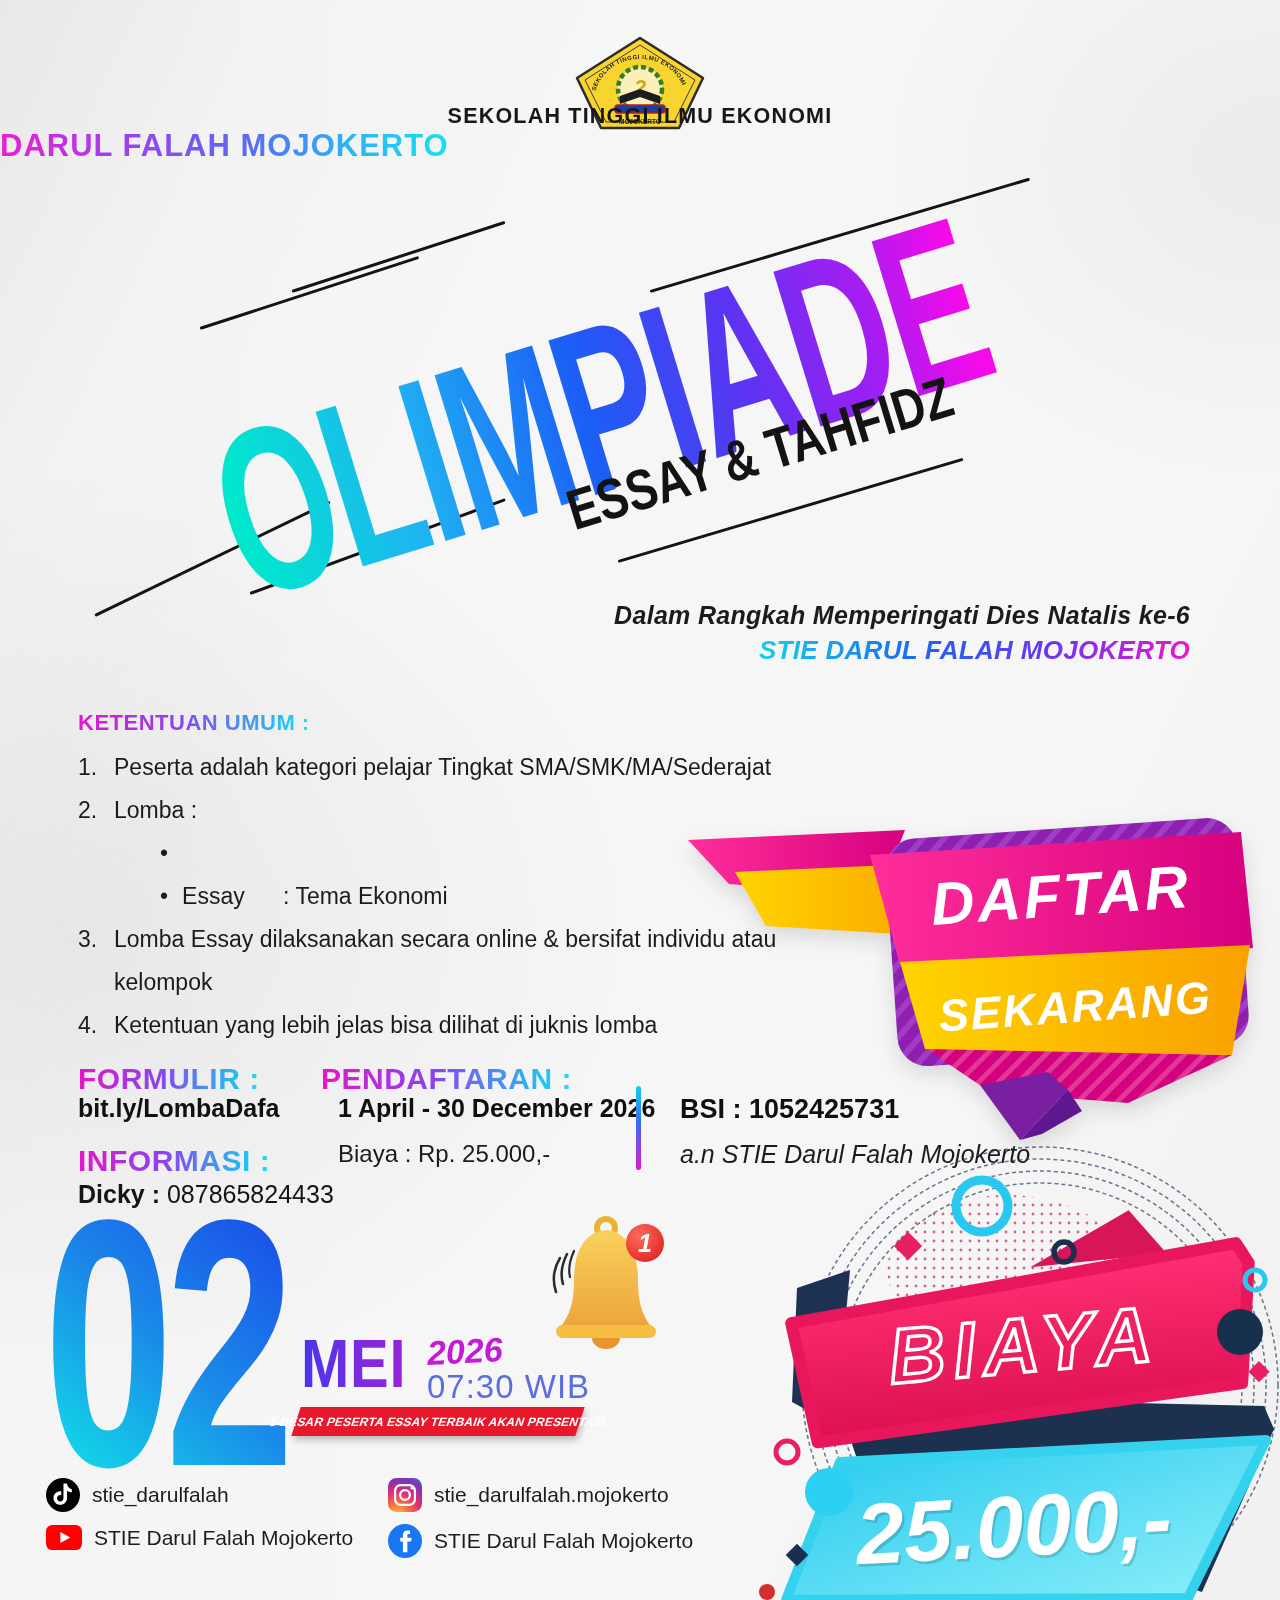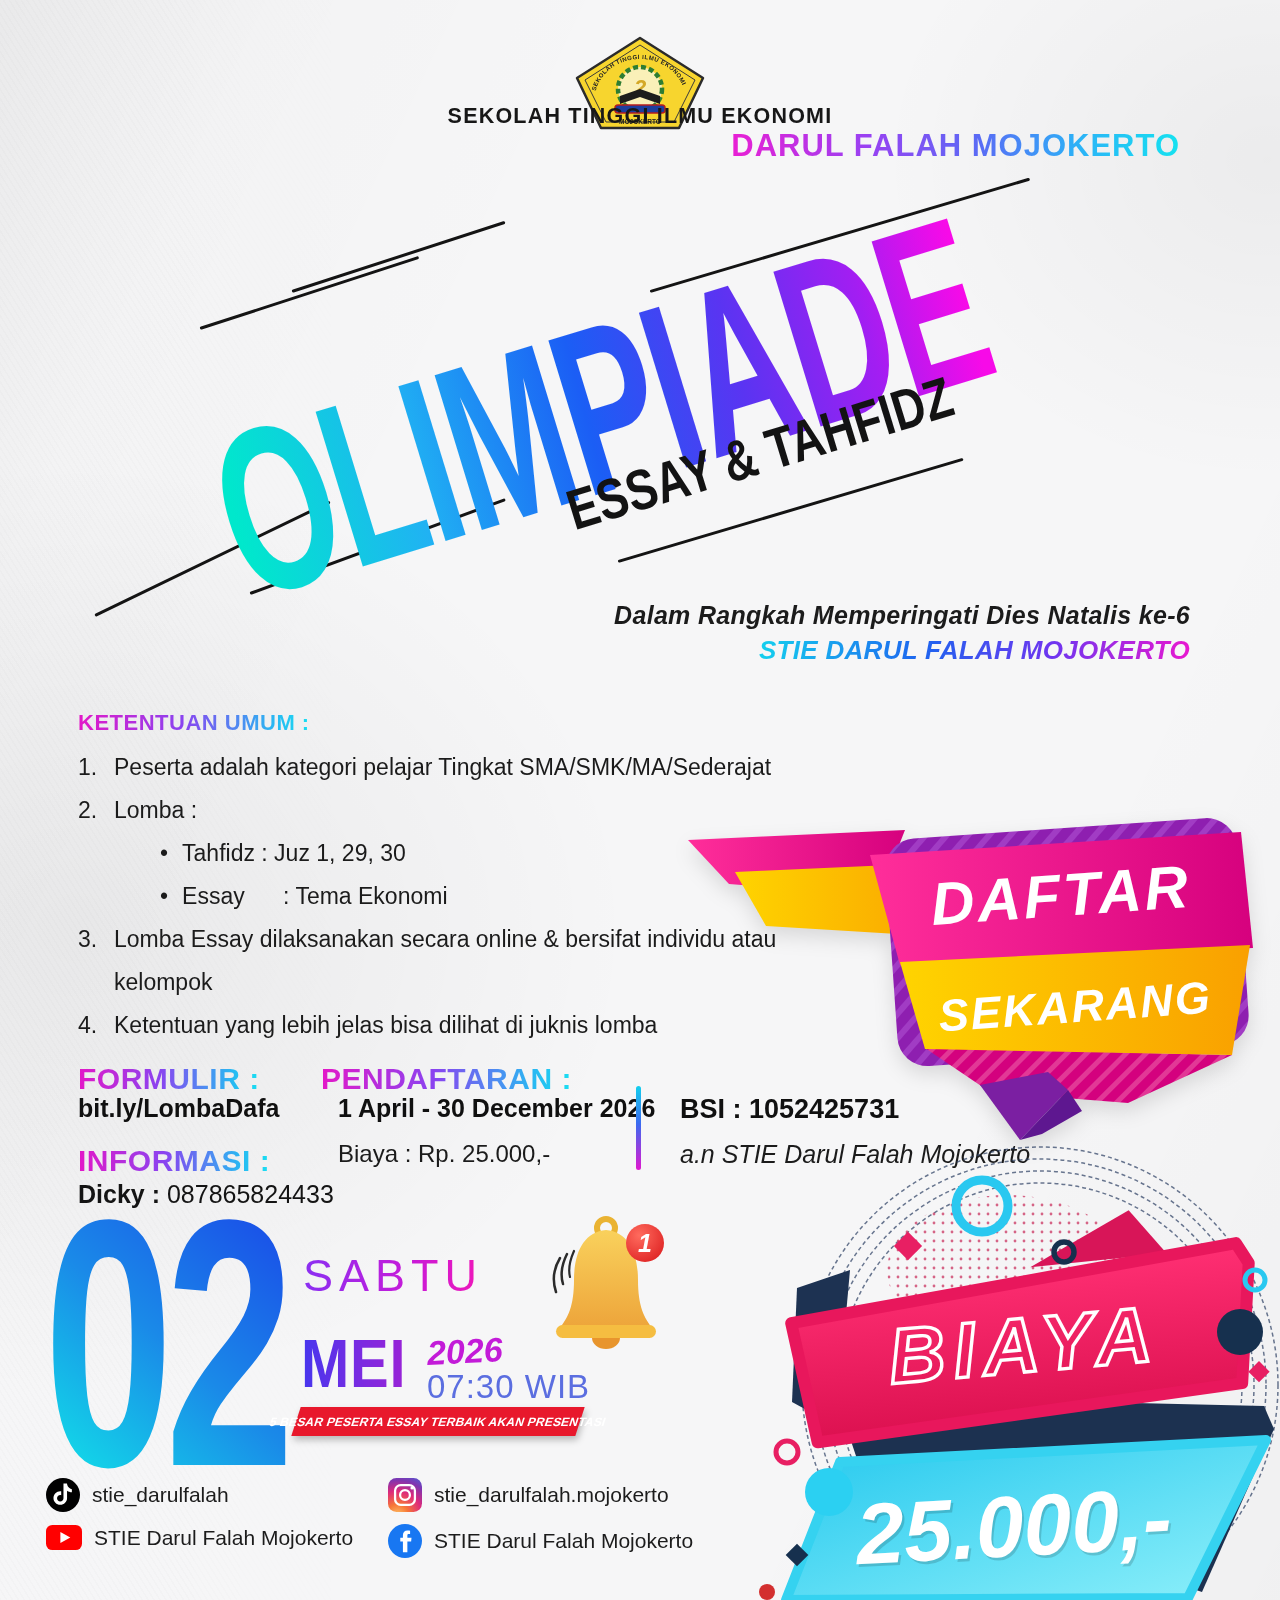"DARUL FALAH MOJOKERTO" .brand-line { text-align: right -> left }
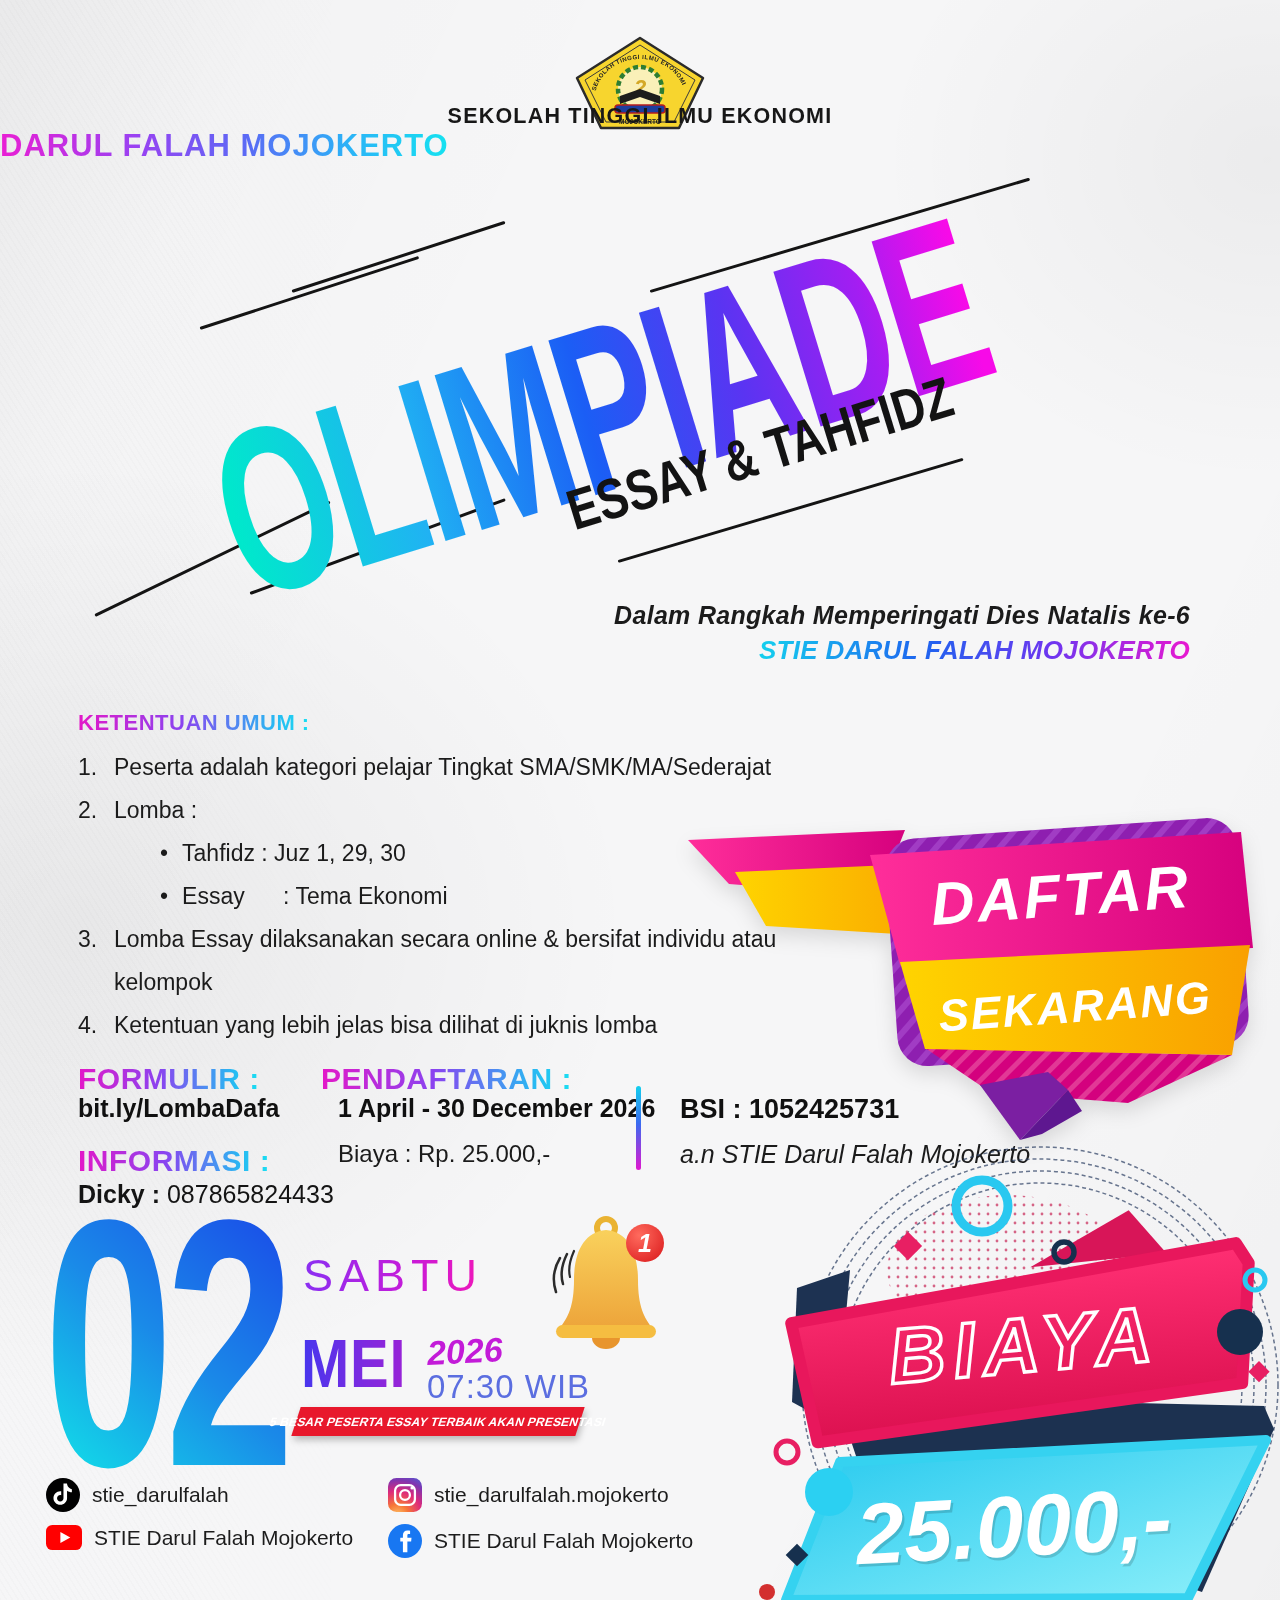"Tahfidz : Juz 1, 29," span.pre { html: <span>Tahfidz : Juz 1, 29, 30</span> -> none }
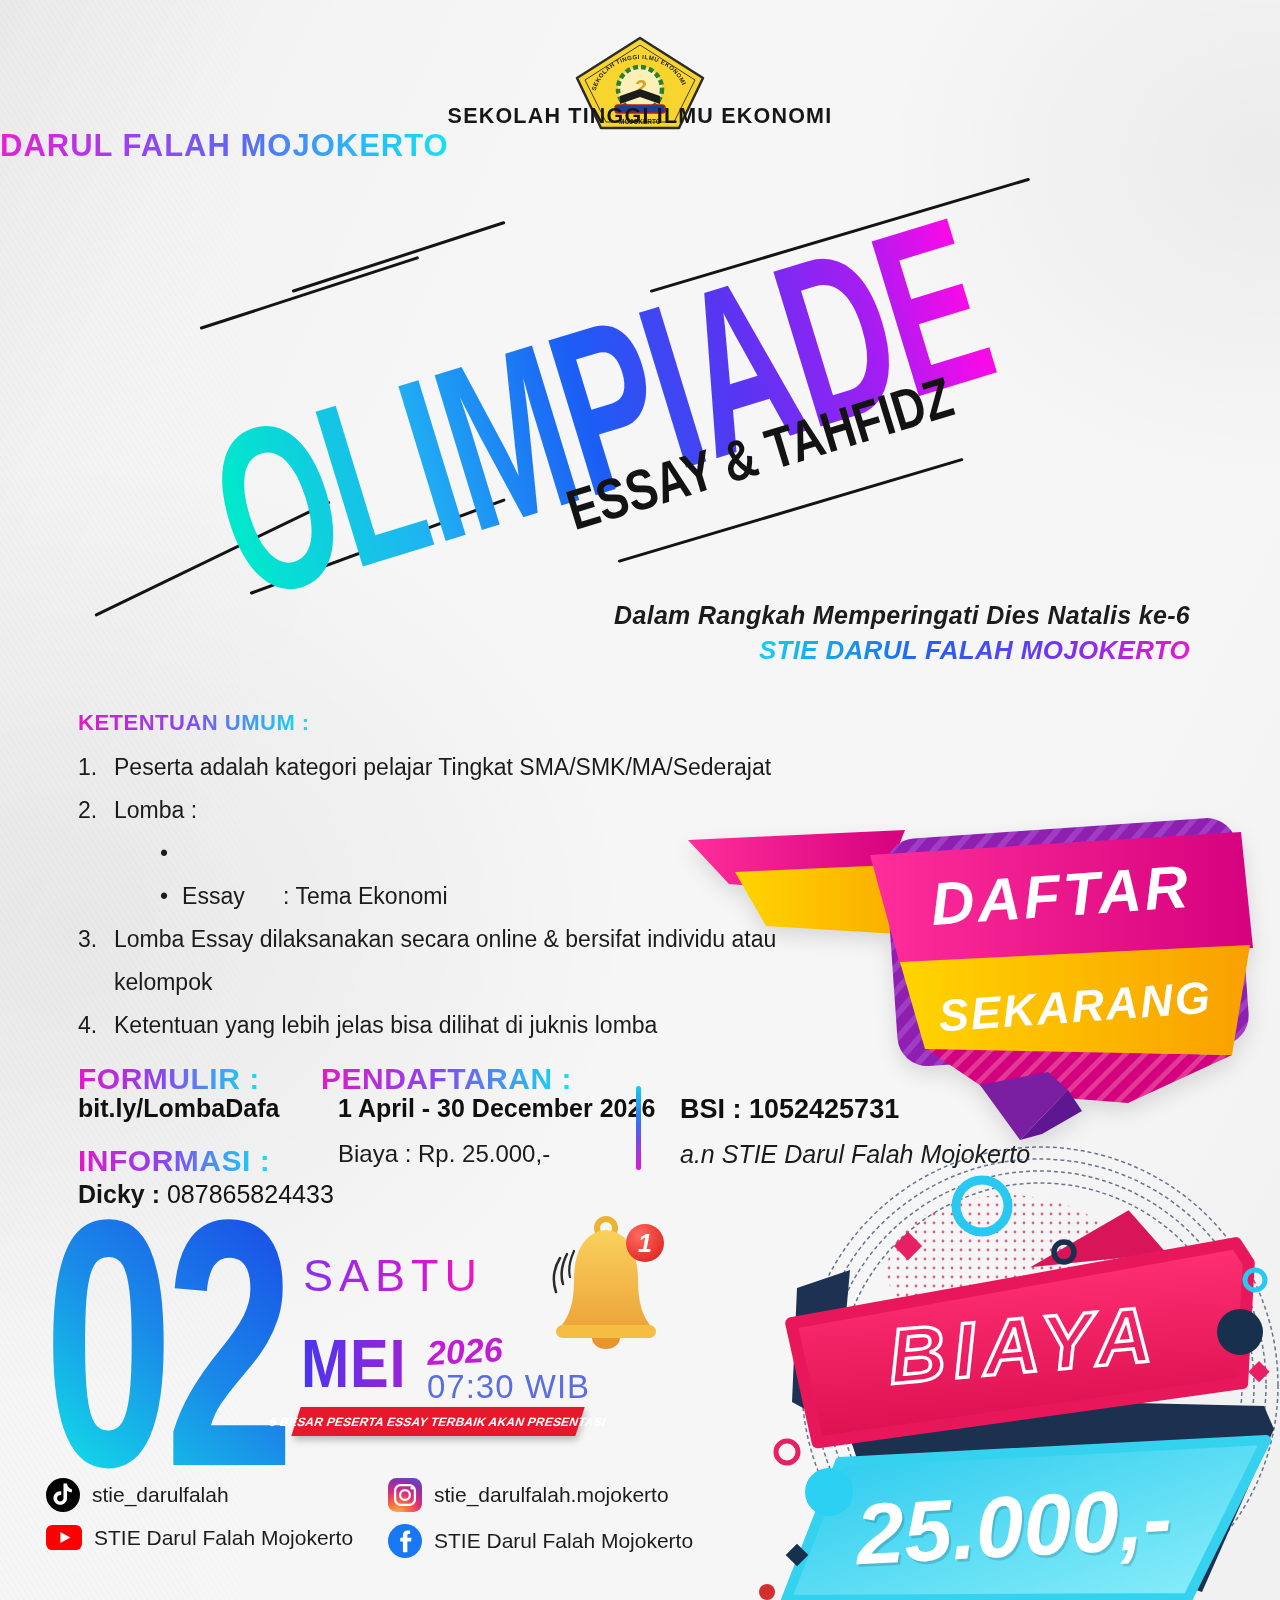"SABTU" div.weekday { html: <div>SABTU</div> -> none }
